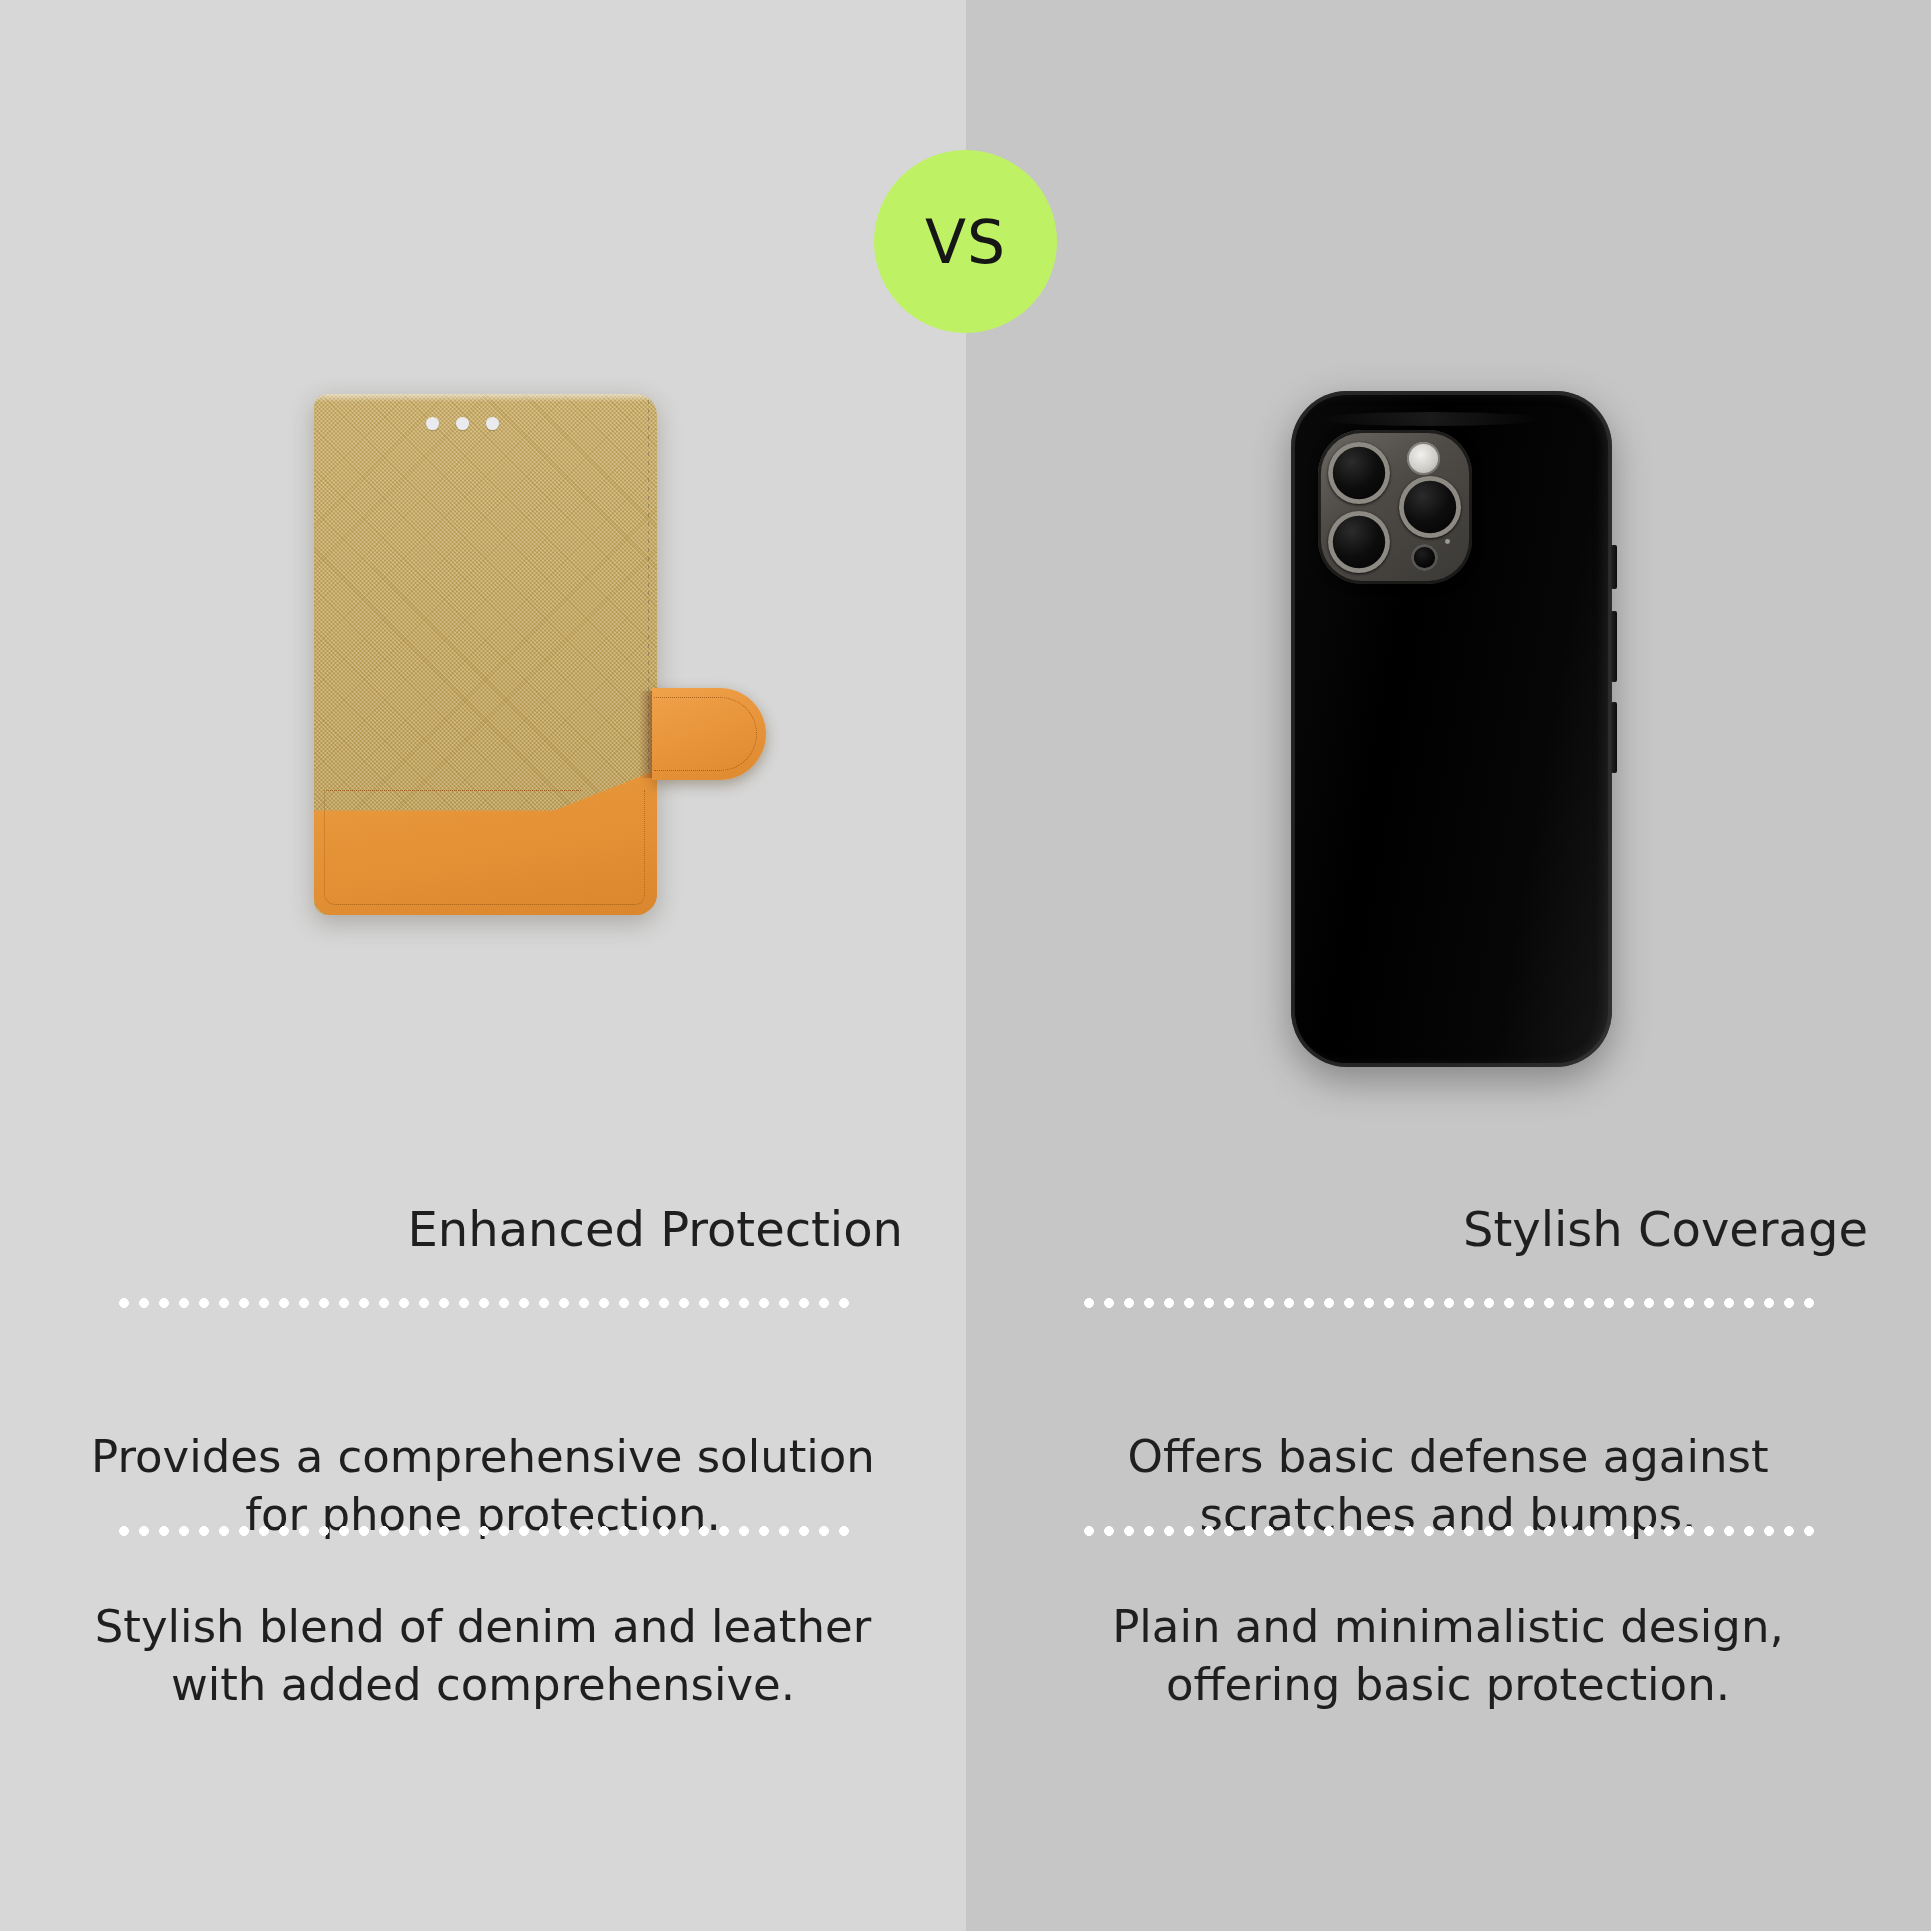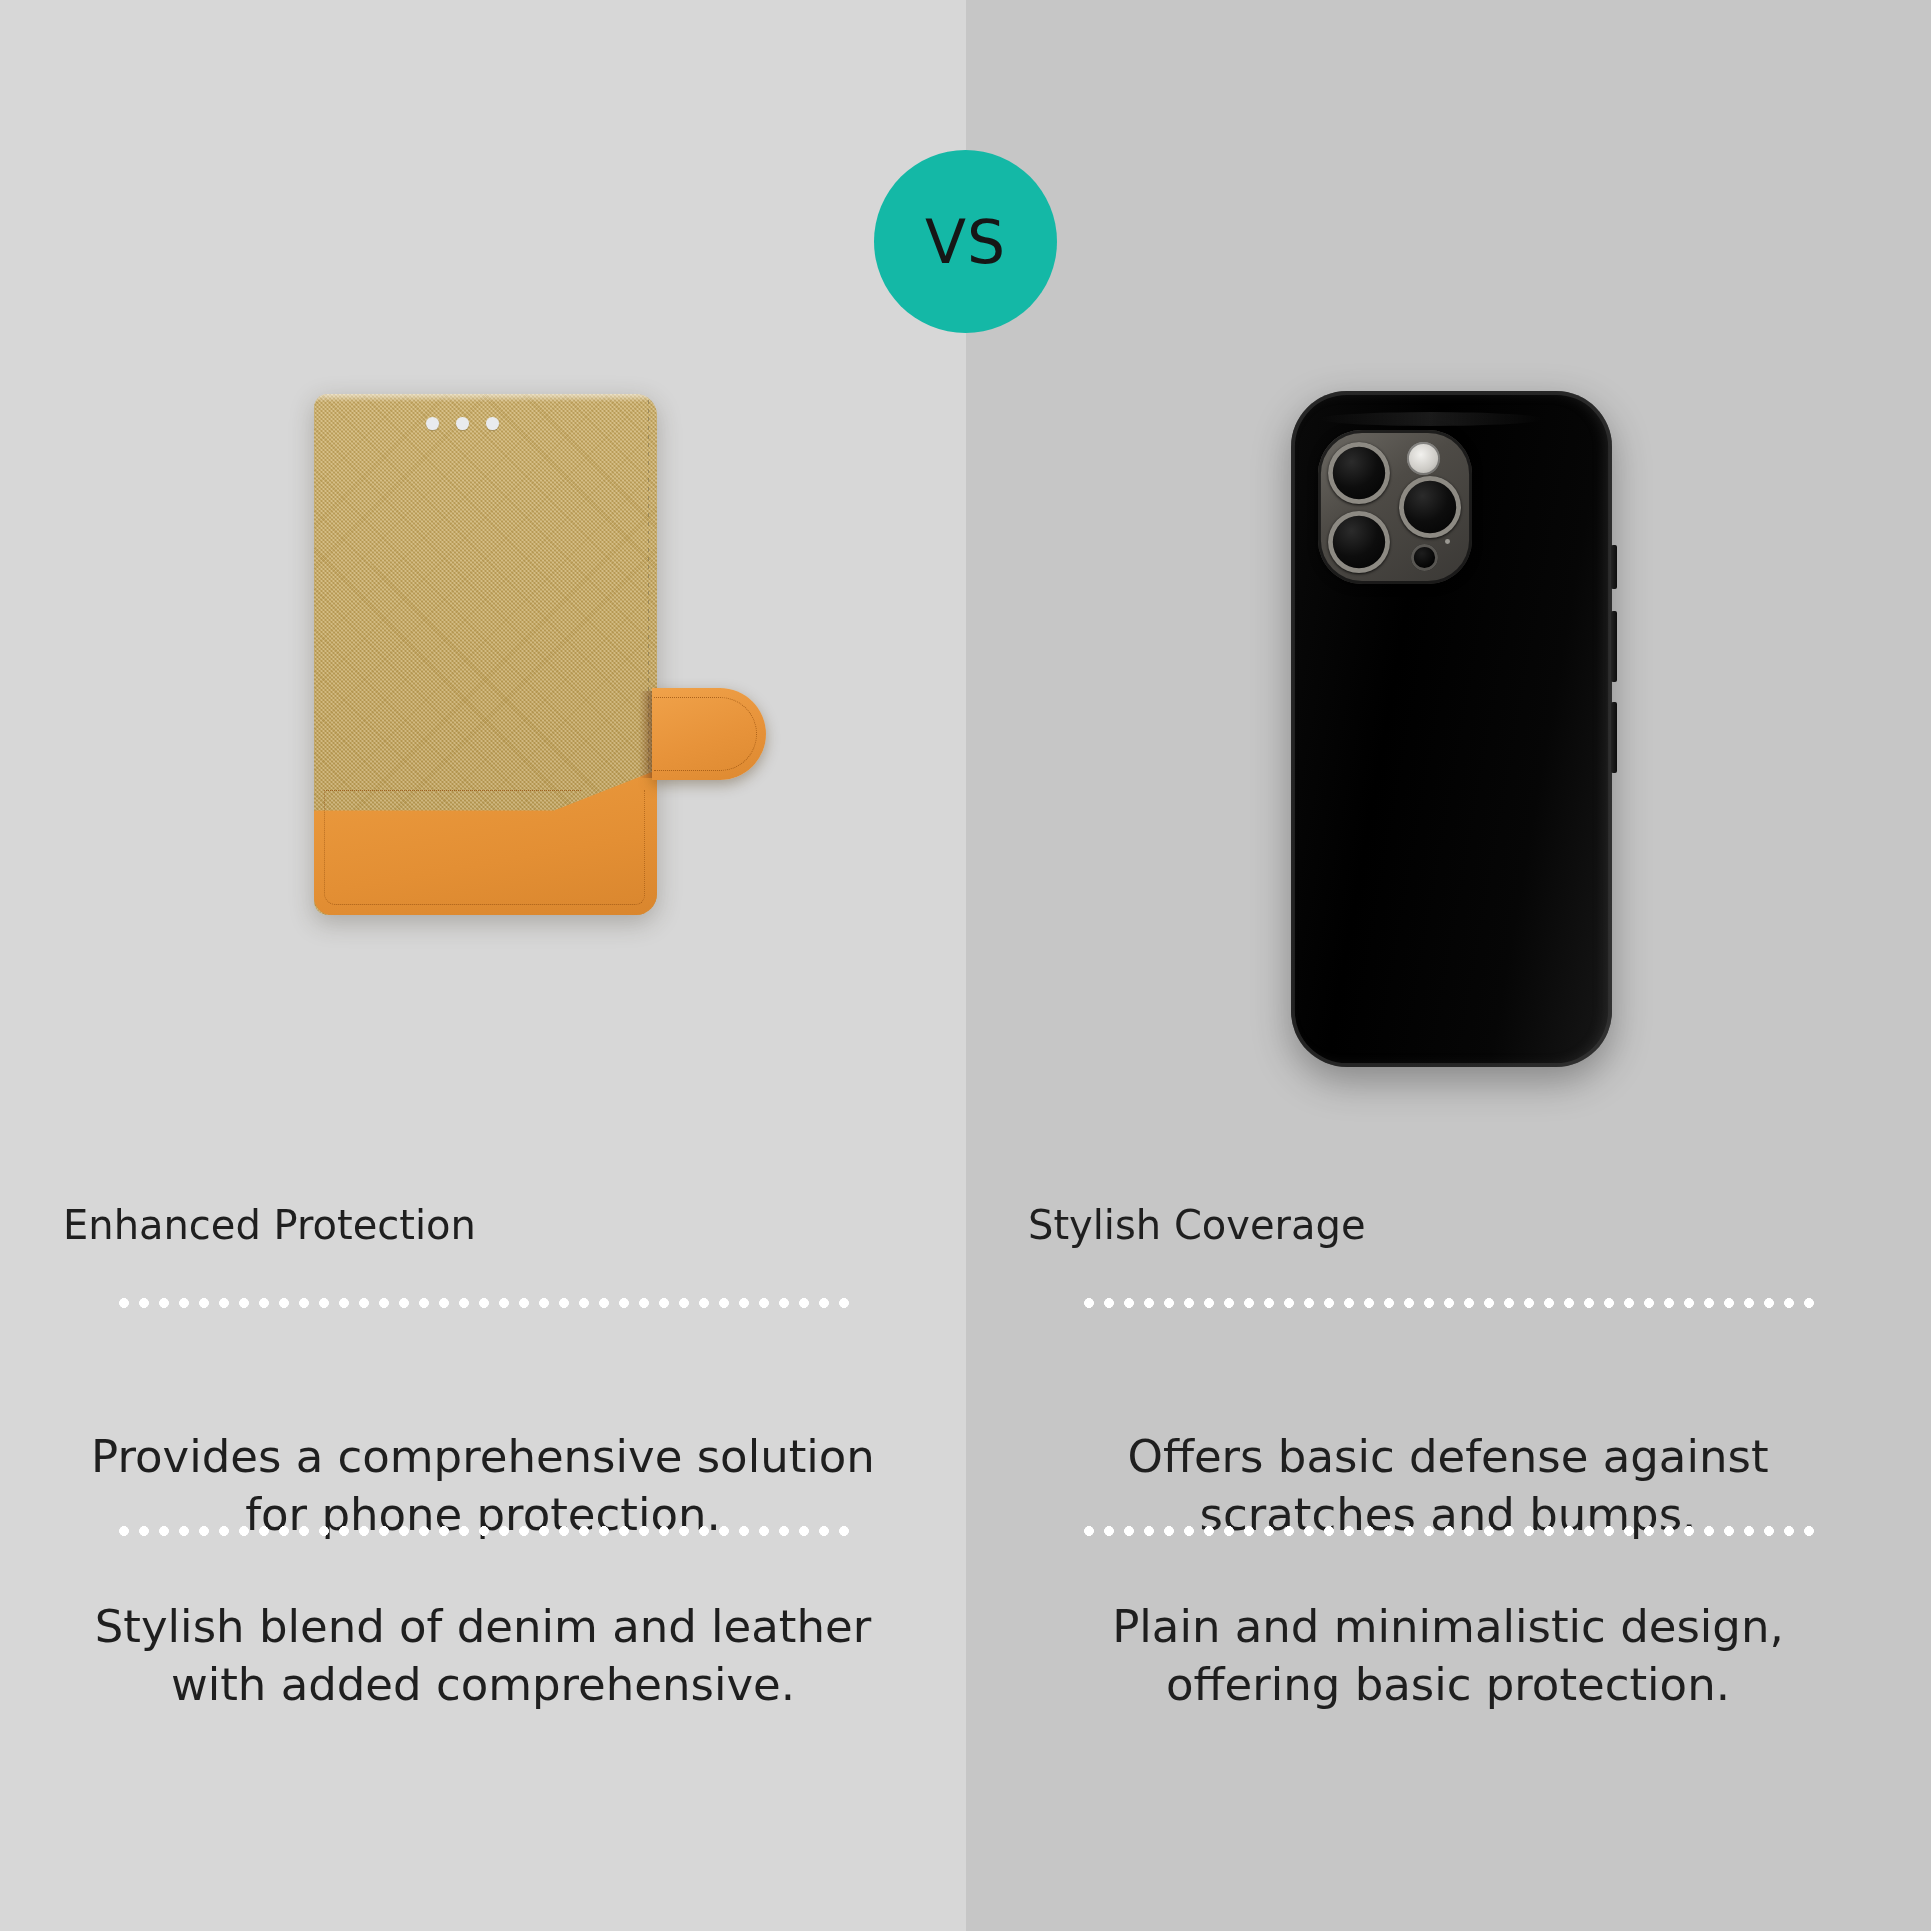"VS" .vs-badge { background: #14b8a6 -> #bef264 }
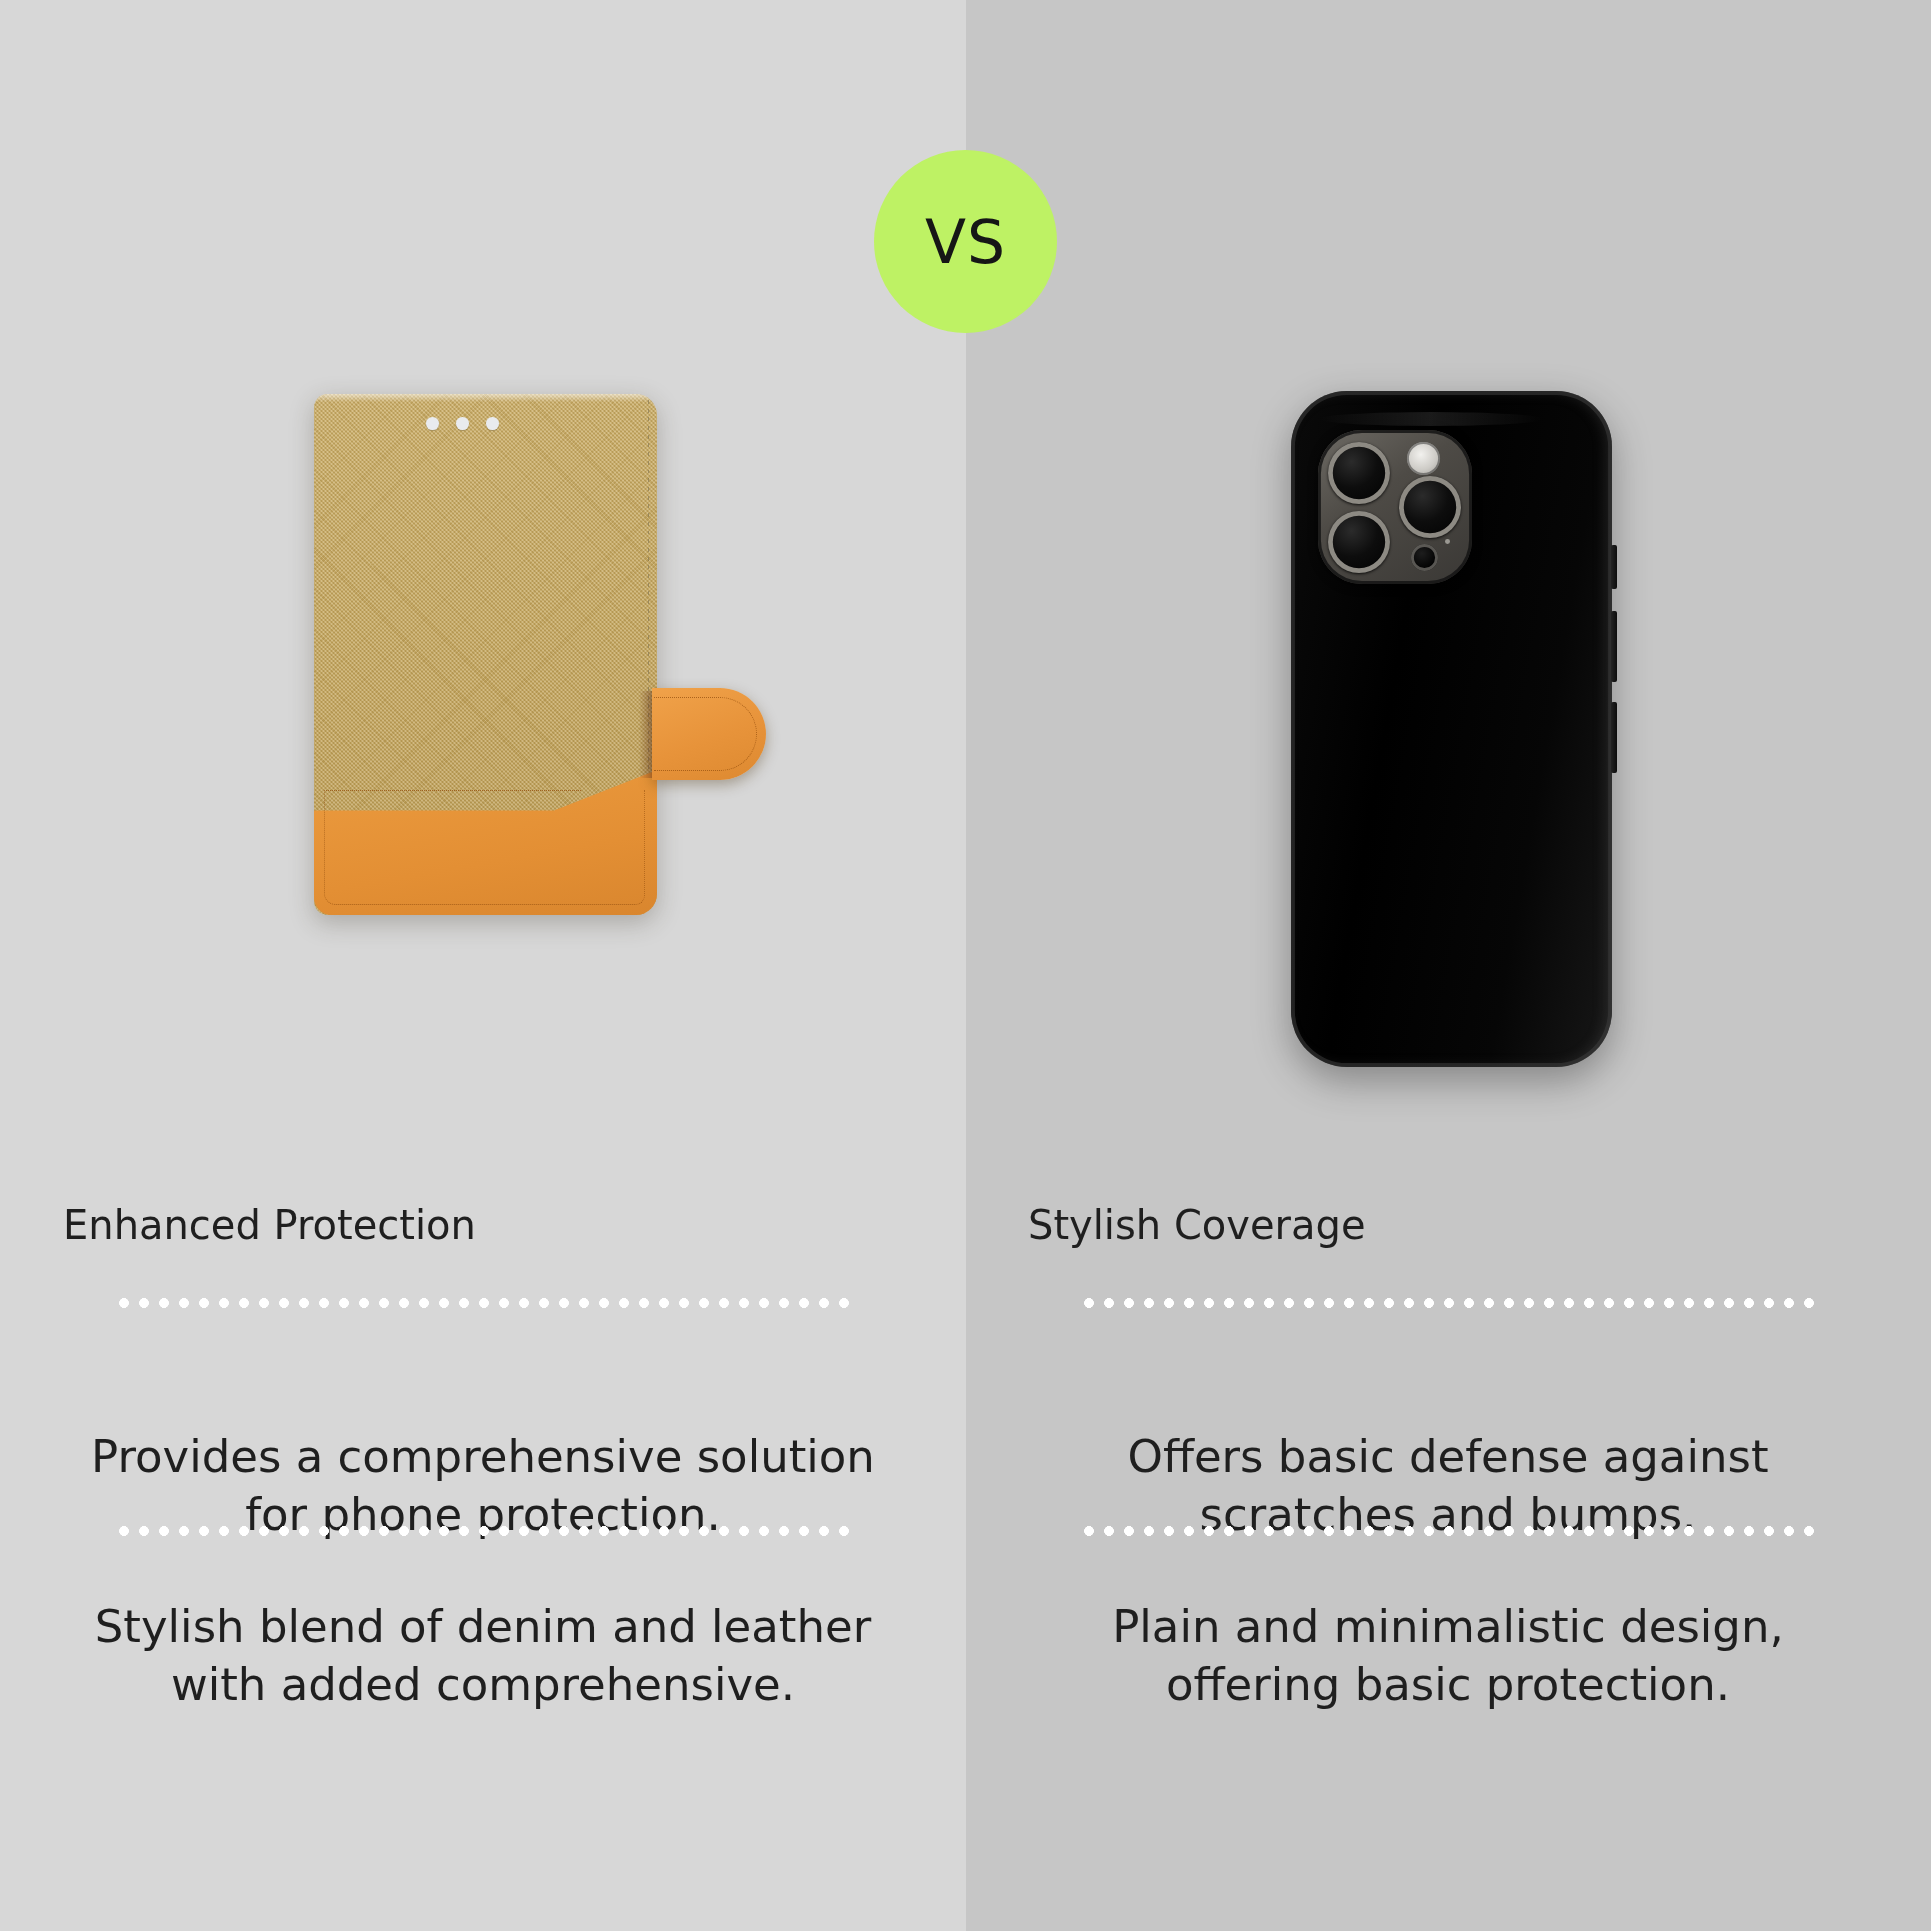"Enhanced Protection" .subtitle { font-size: 40px -> 48px; text-align: left -> right }
